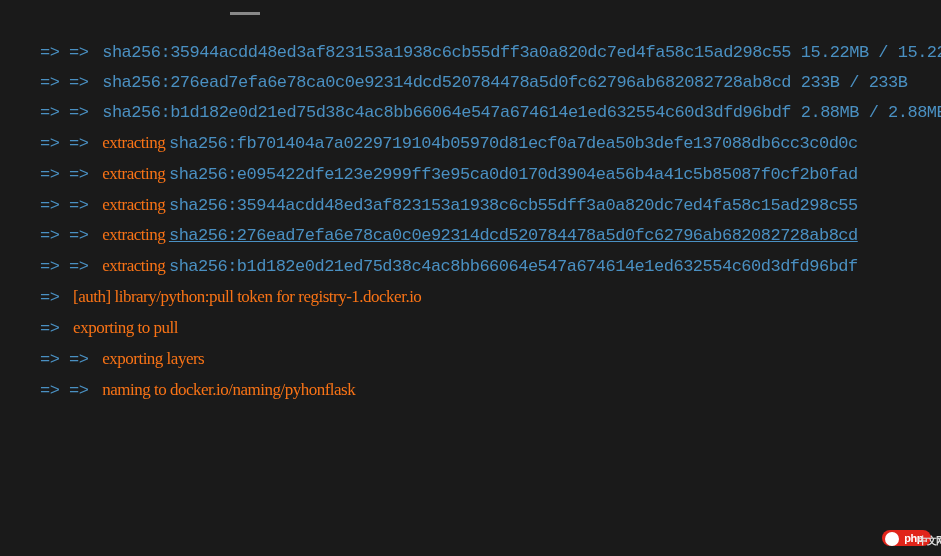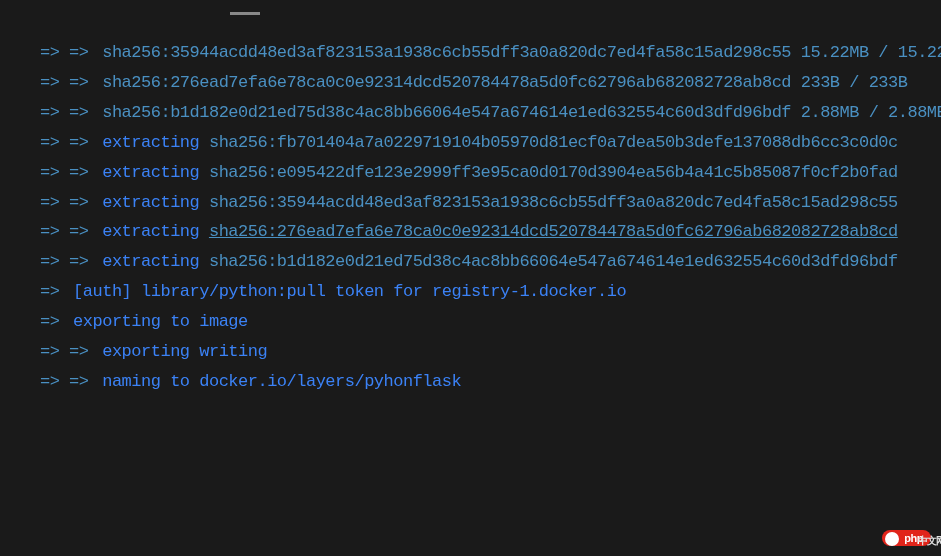"extracting" .line .white { color: #3b82f6 -> #f97316; font-family: none -> Liberation Serif, serif }
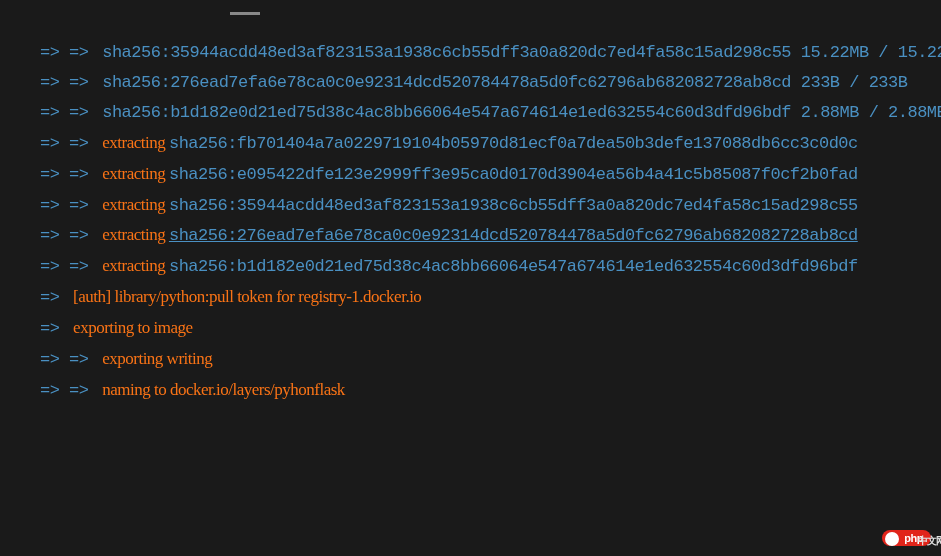"exporting to image" span.white { text: image -> pull }
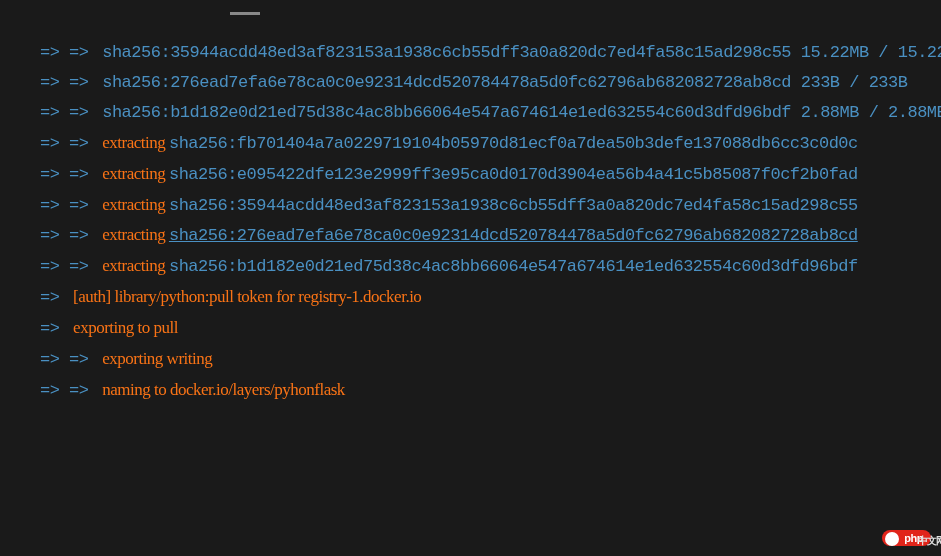"exporting writing" span.white { text: writing -> layers }
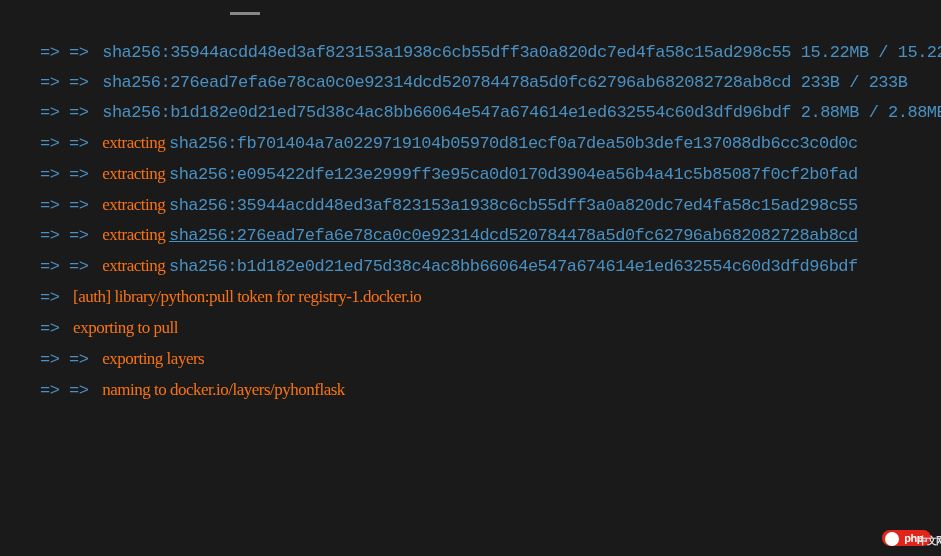"naming to docker.io/layers/pyhonflask" span.white { text: docker.io/layers/pyhonflask -> docker.io/naming/pyhonflask }
